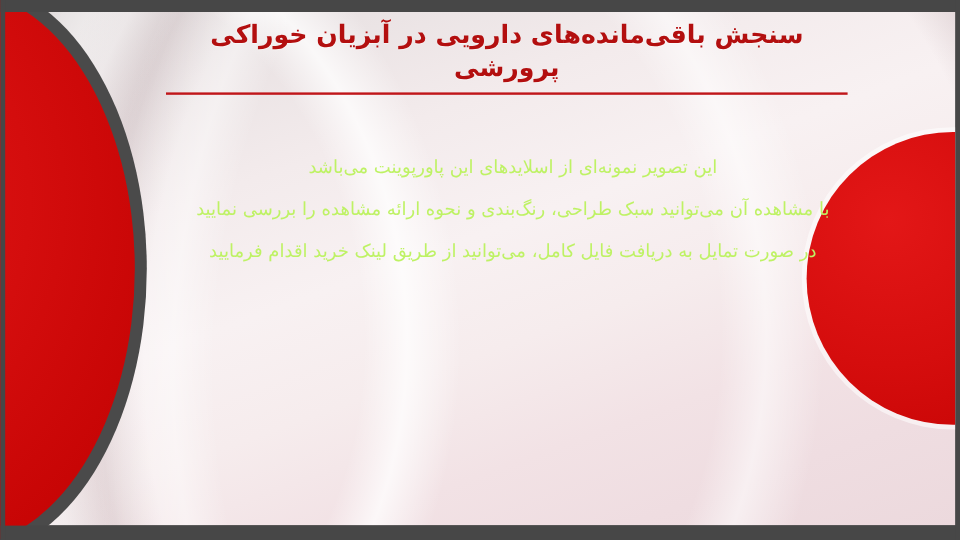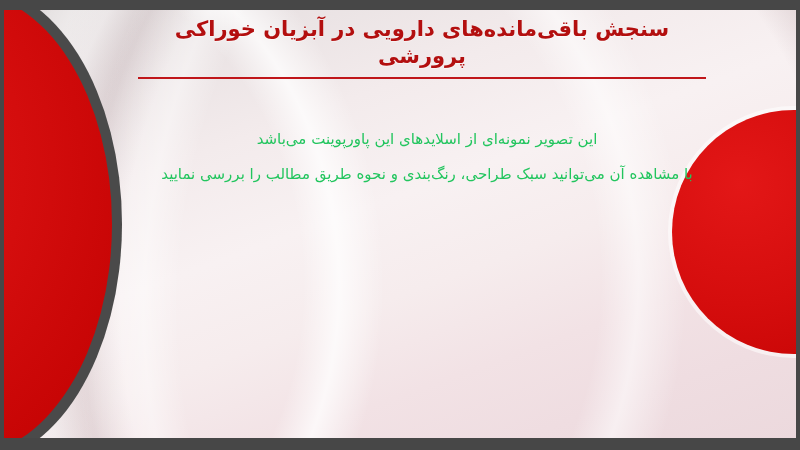"این تصویر نمونه‌ای از اسلایدهای" .body-line { color: #22c55e -> #bef264 }
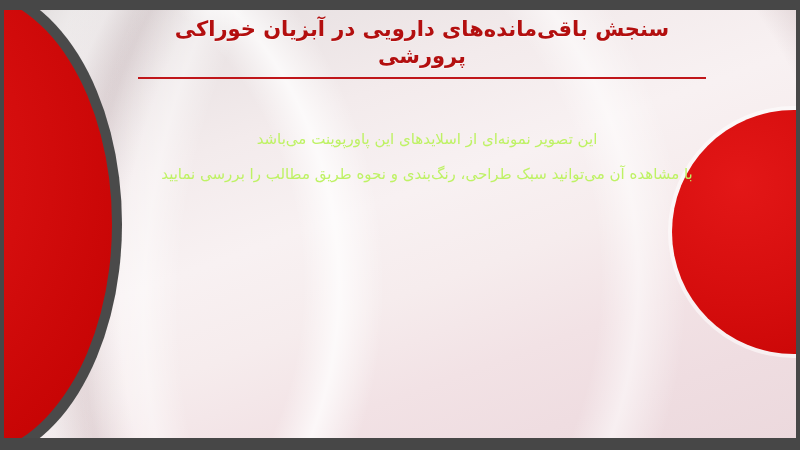"با مشاهده آن می‌توانید سبک" div.body-line { text: طریق مطالب -> ارائه مشاهده }
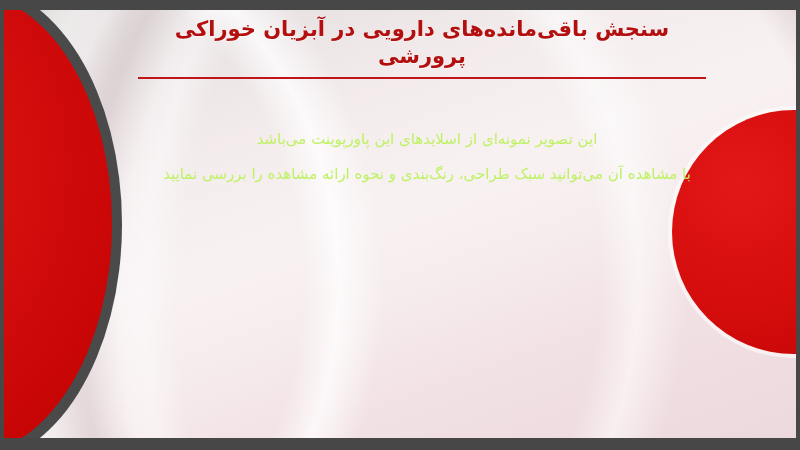"در صورت تمایل به دریافت" div.body-line { html: none -> <div>در صورت تمایل به دریافت فایل کامل، می‌توانید از طریق لینک خرید اقدام فرمایید</div> }
